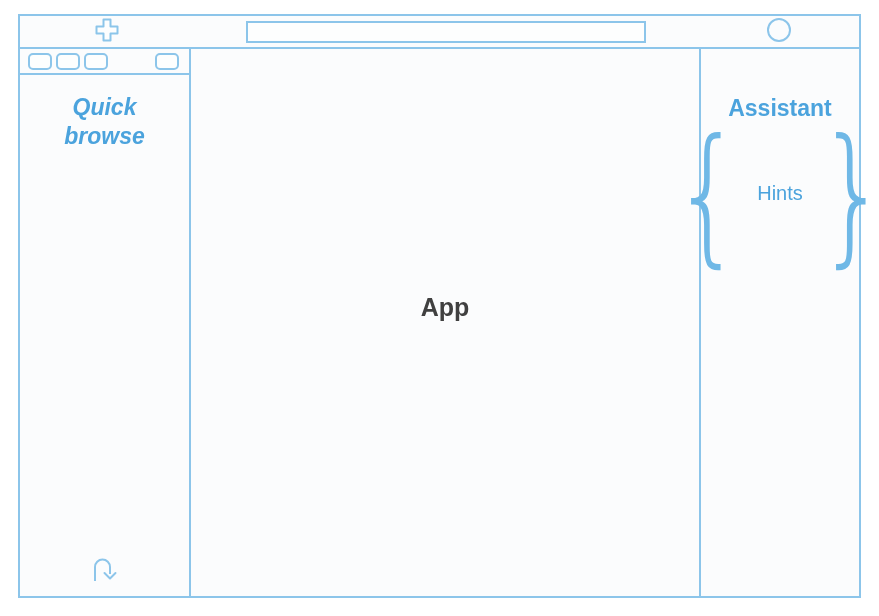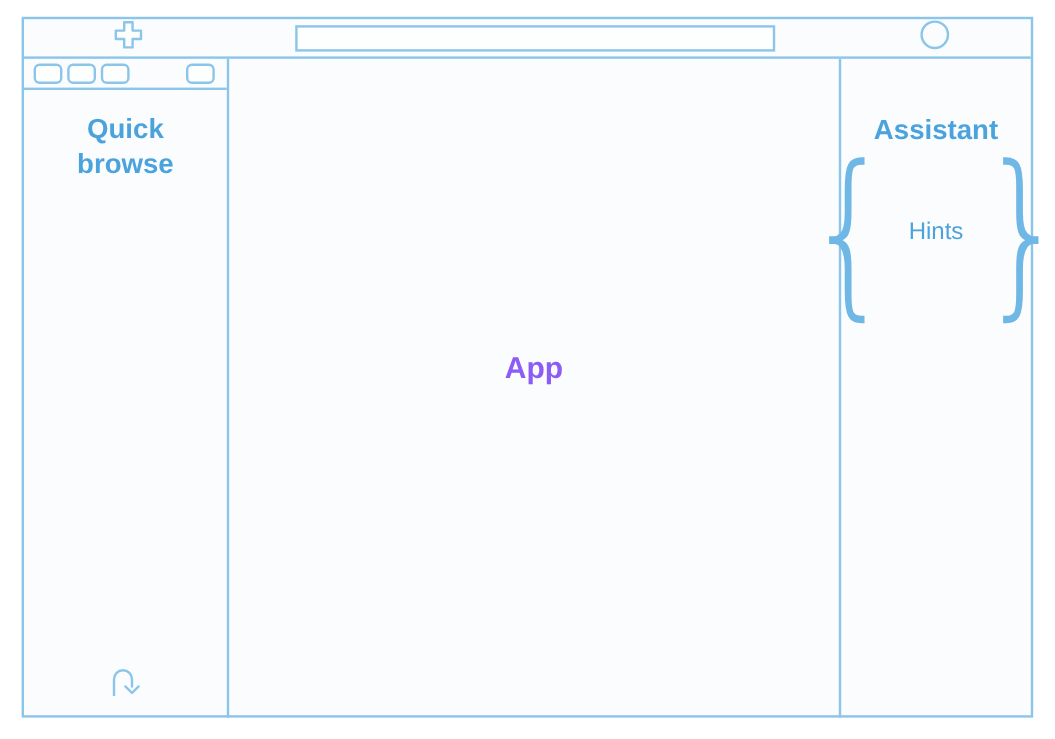"Quick" #sidebar { font-style: none -> italic }
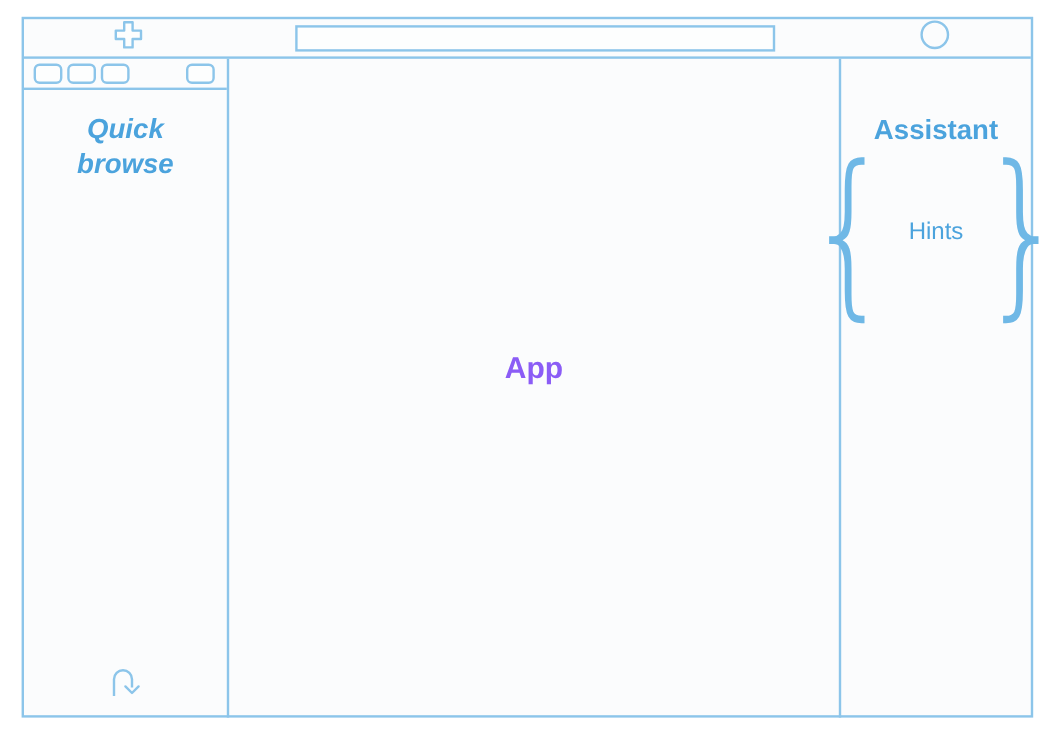"App" #app-label { color: #8b5cf6 -> #404040 }
